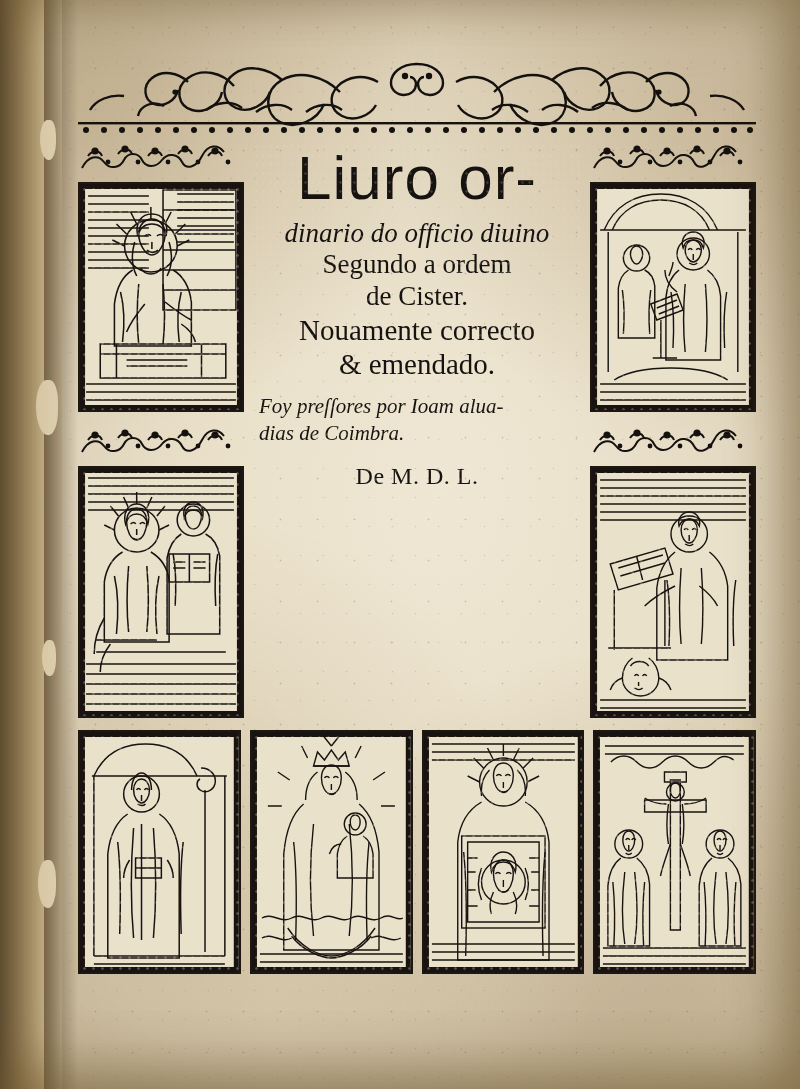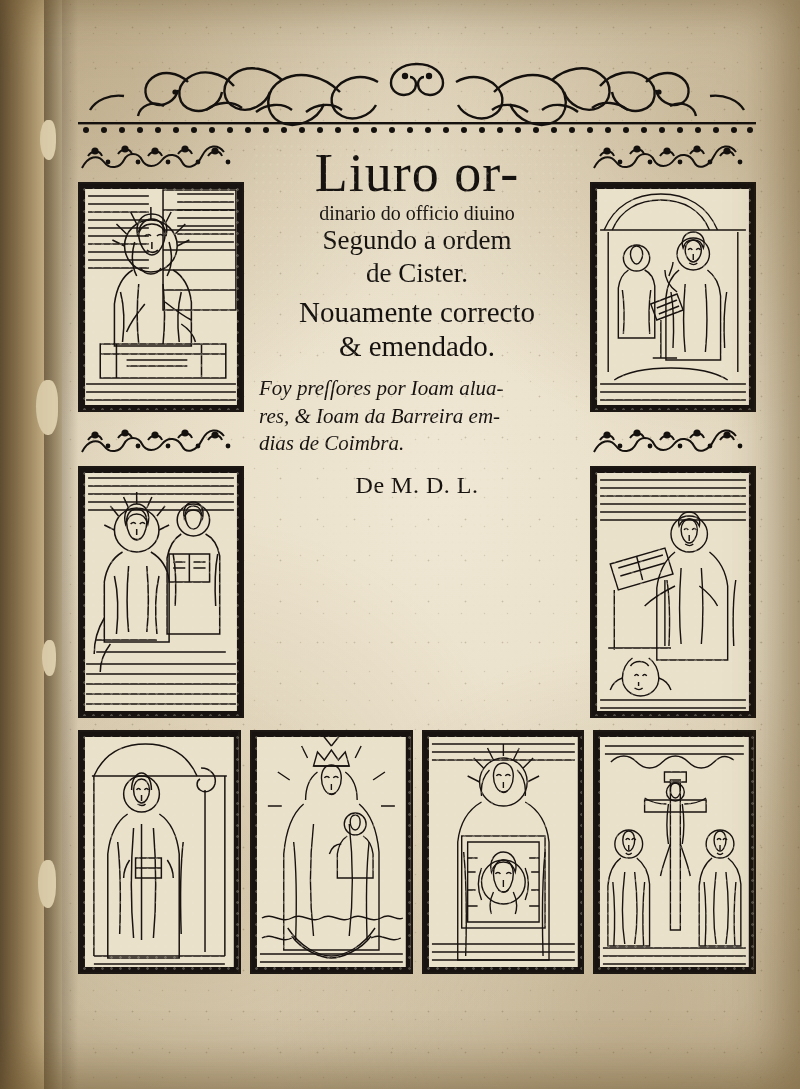"Liuro or-" .t-big { font-family: Liberation Serif, serif -> Liberation Sans, sans-serif; font-size: 54px -> 62px }
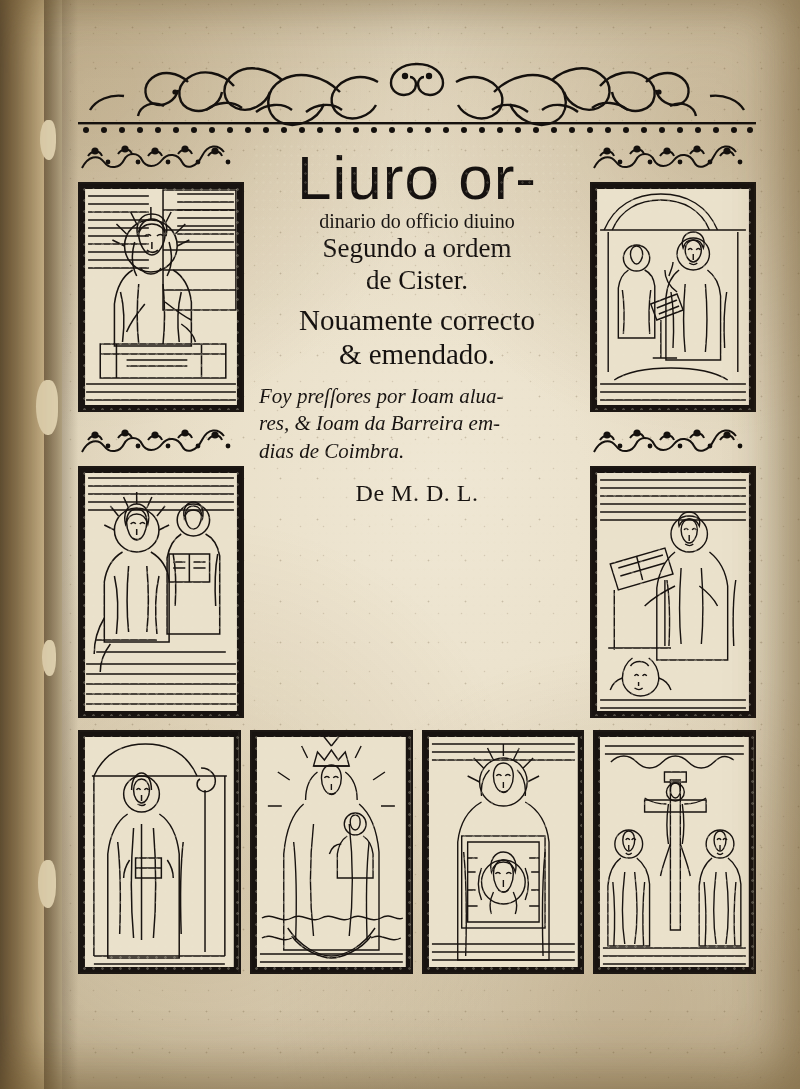"dinario do officio diuino" .t-l2 { font-size: 20px -> 27px; font-style: none -> italic; margin-top: 2px -> 10px }
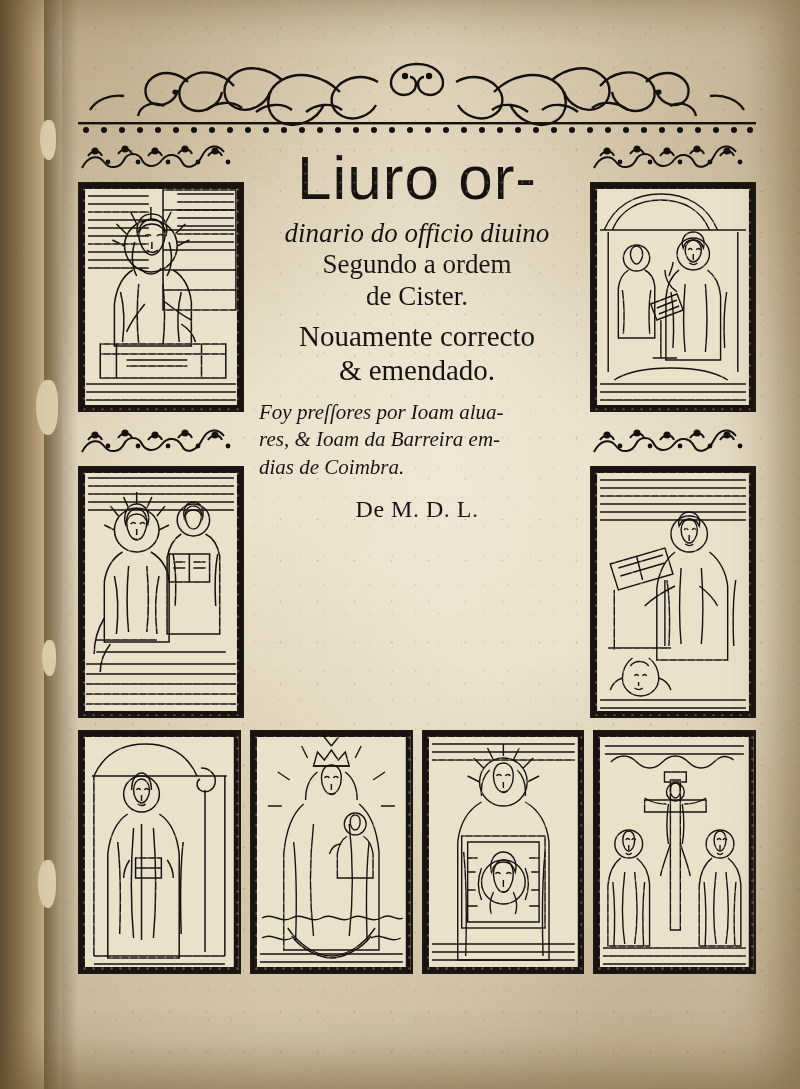"Nouamente correcto" .t-l5 { margin-top: 6px -> none }
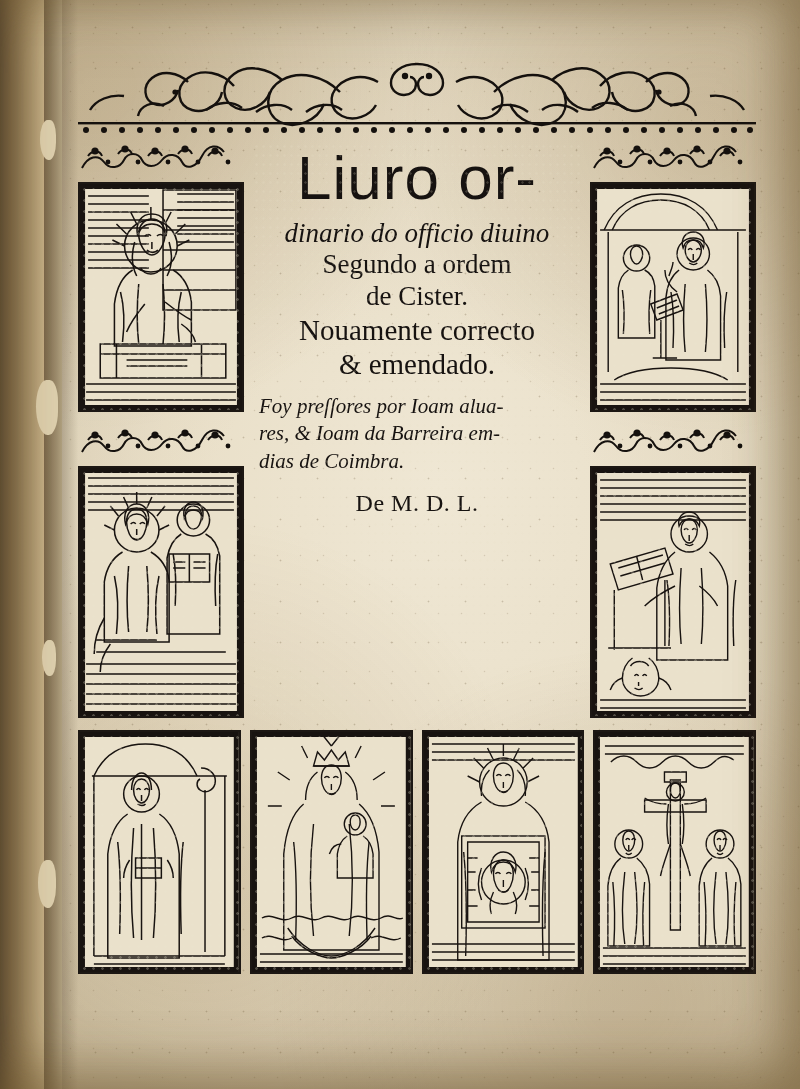"res, & Ioam da Barreira" div { html: <div>res, &amp; Ioam da Barreira em-</div> -> none }
